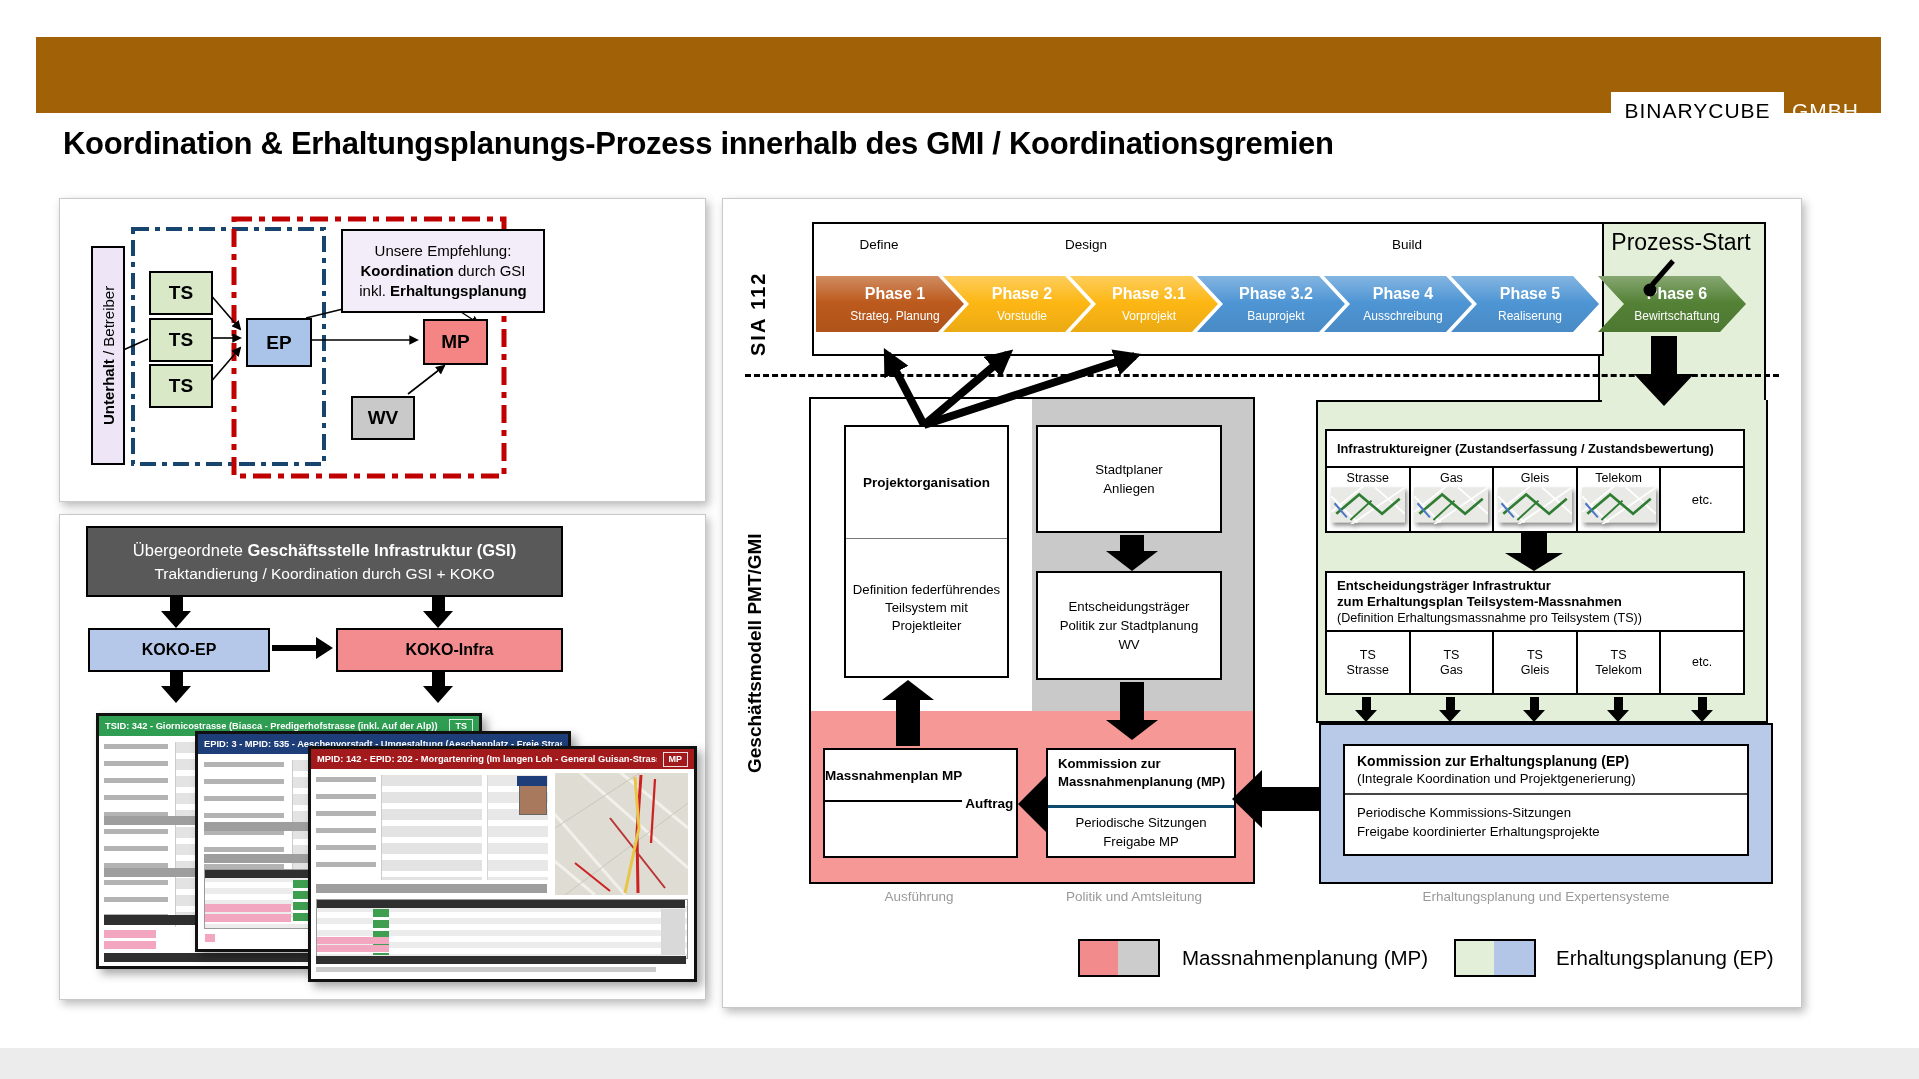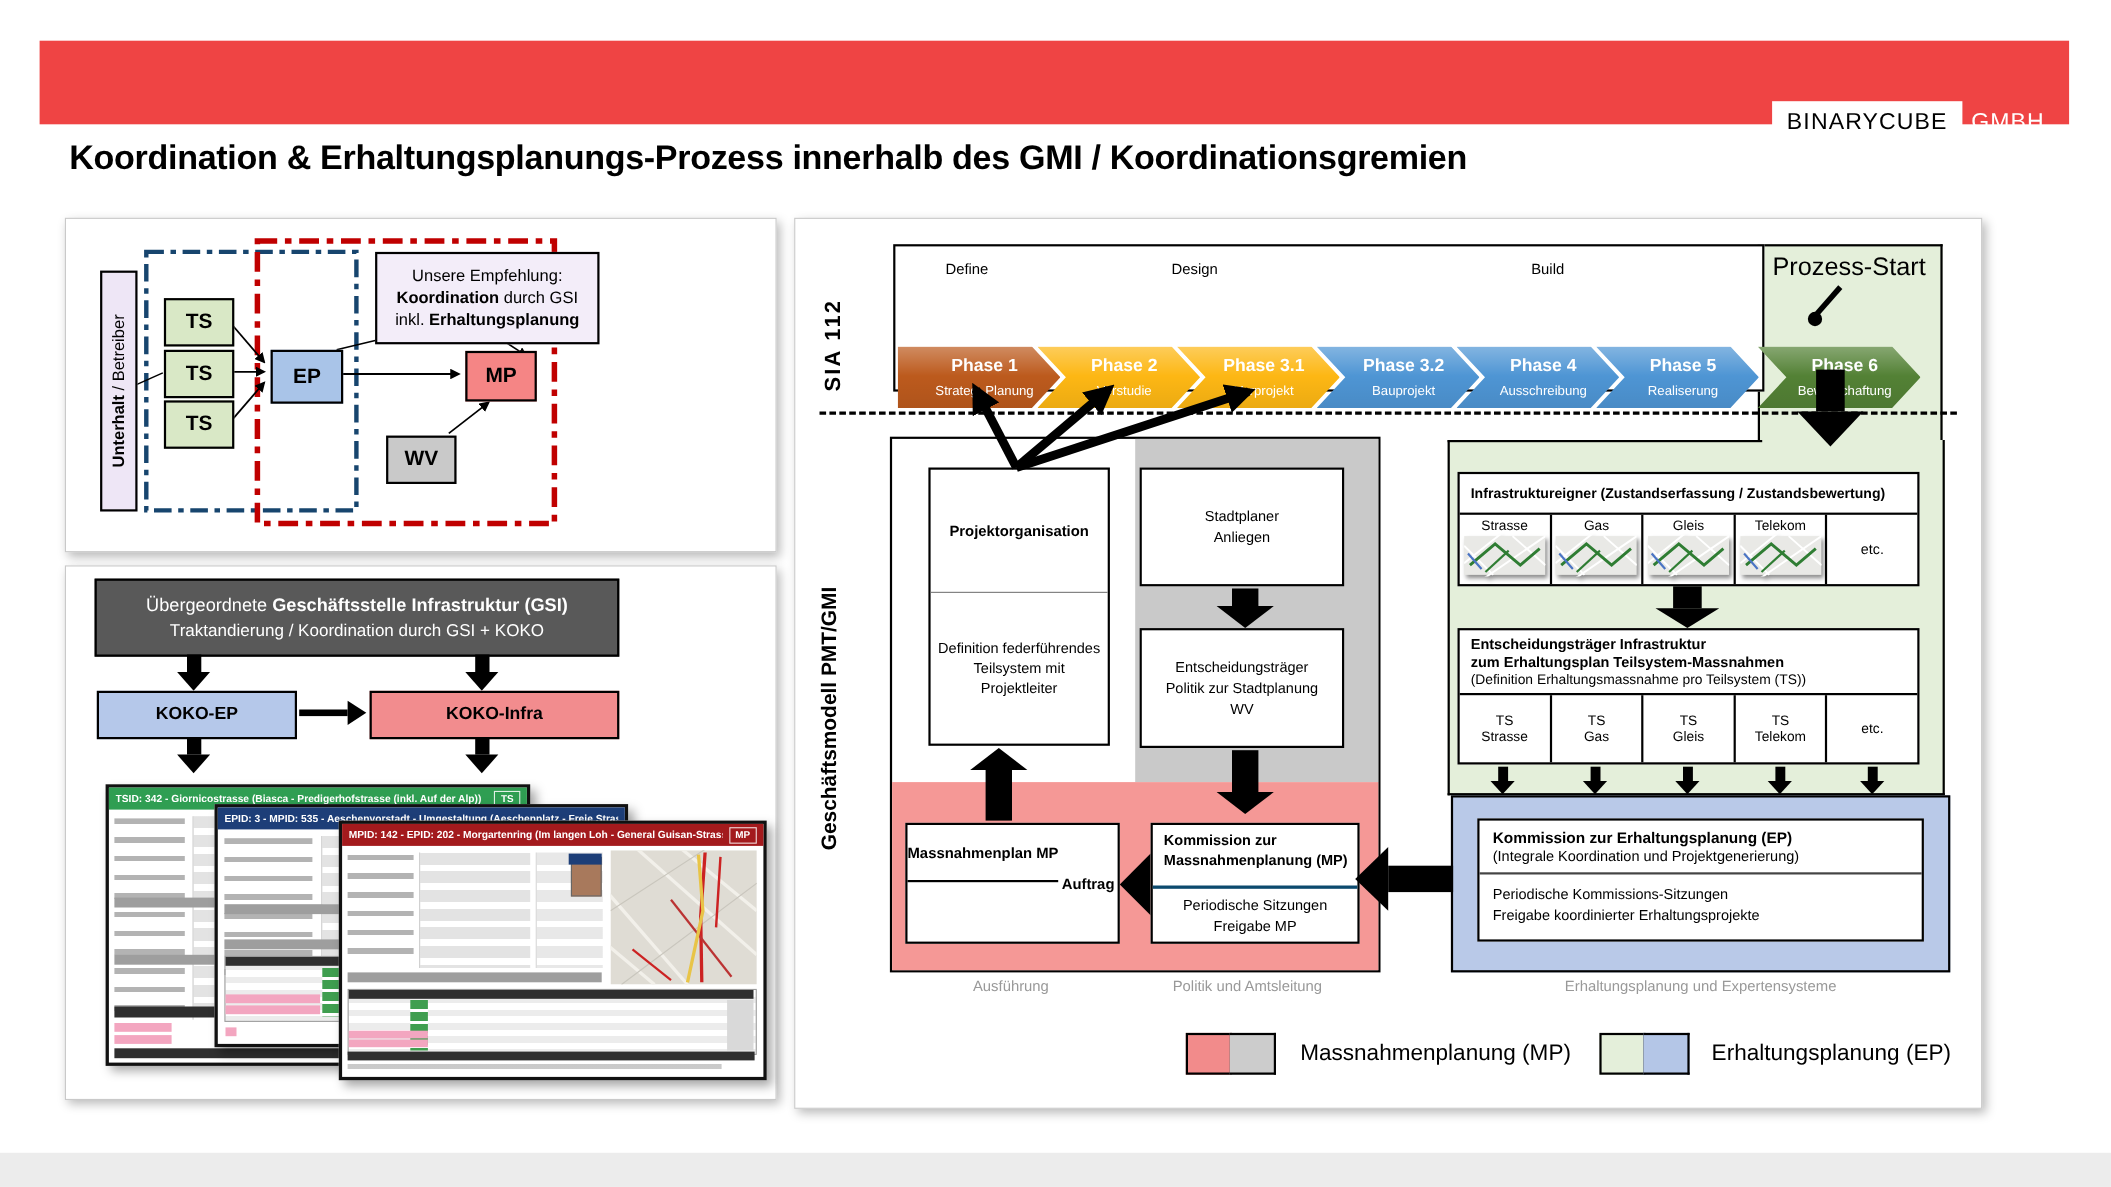"BINARYCUBE" .hdrbar { background: #ef4444 -> #a16207 }
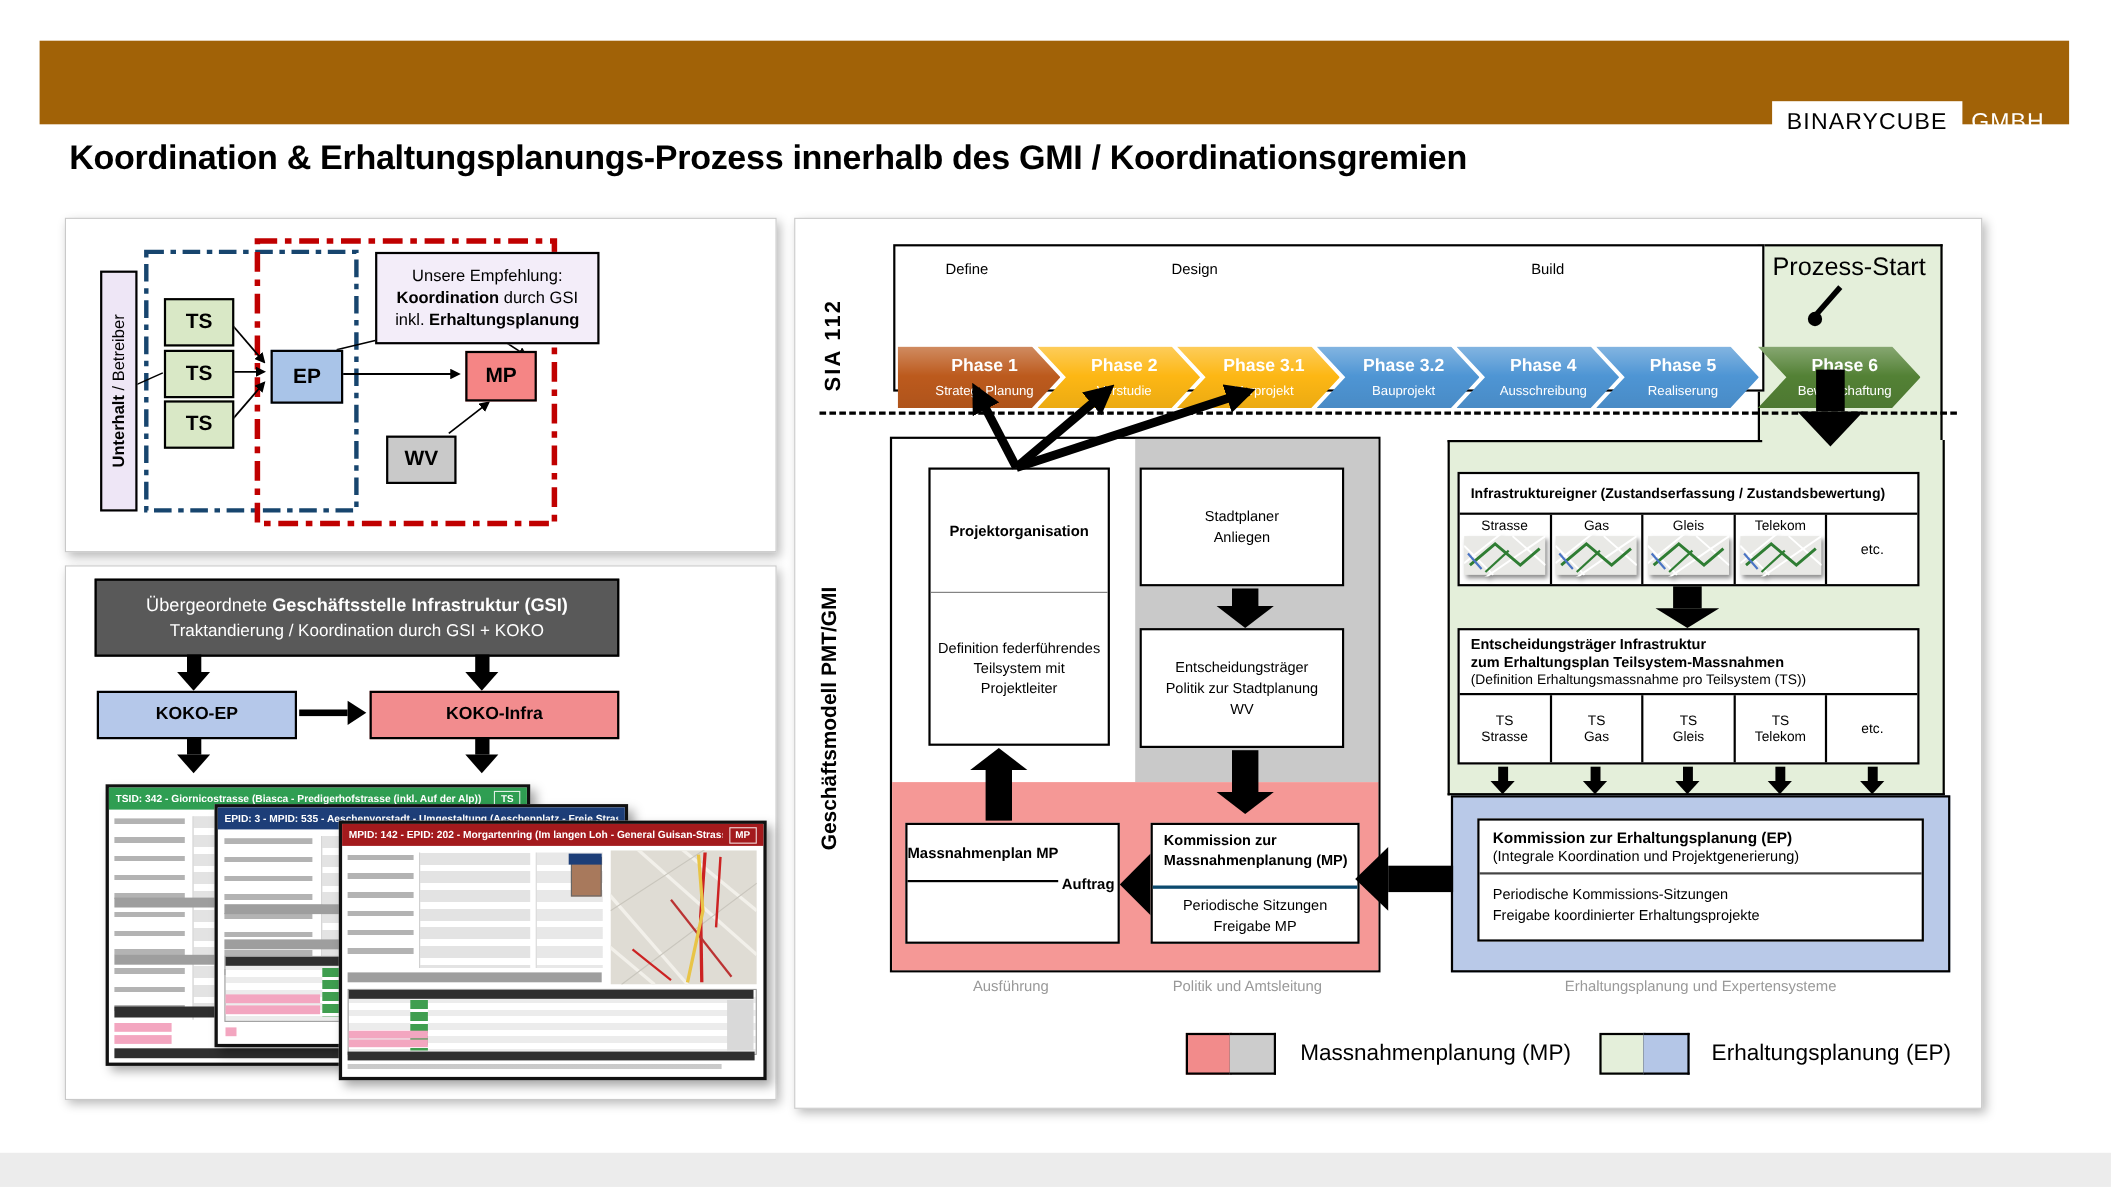"Phase 1" .chev { margin-top: 39px -> none }
